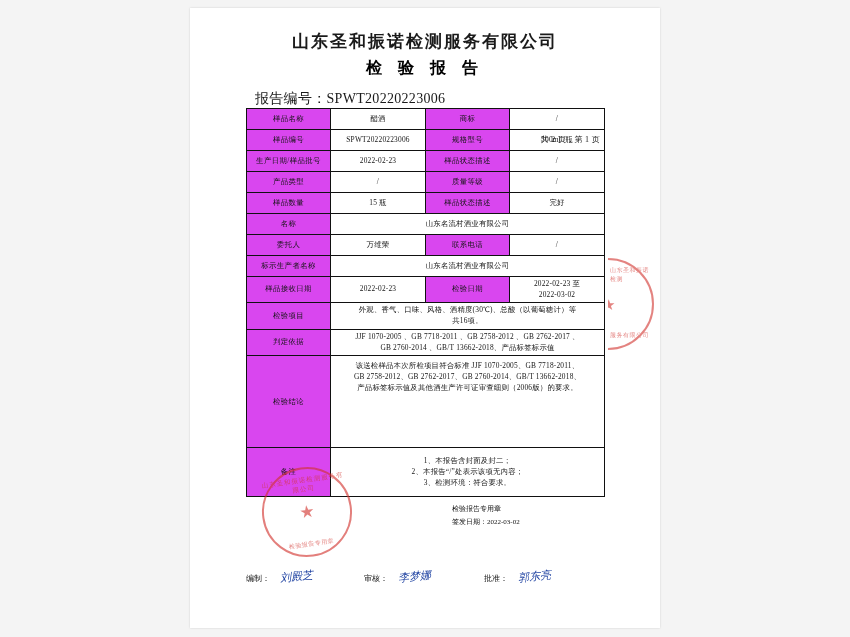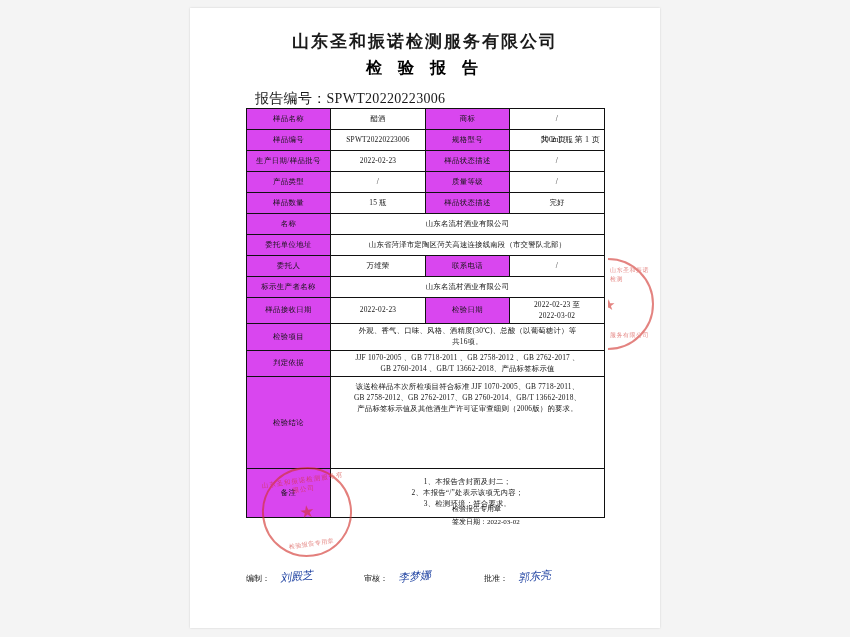"委托单位地址" tr { html: <tr> <td>委托单位地址</td> <td>山东省菏泽市定陶区菏关高速连接线南段（市交警队北部）</td> </tr> -> none }
